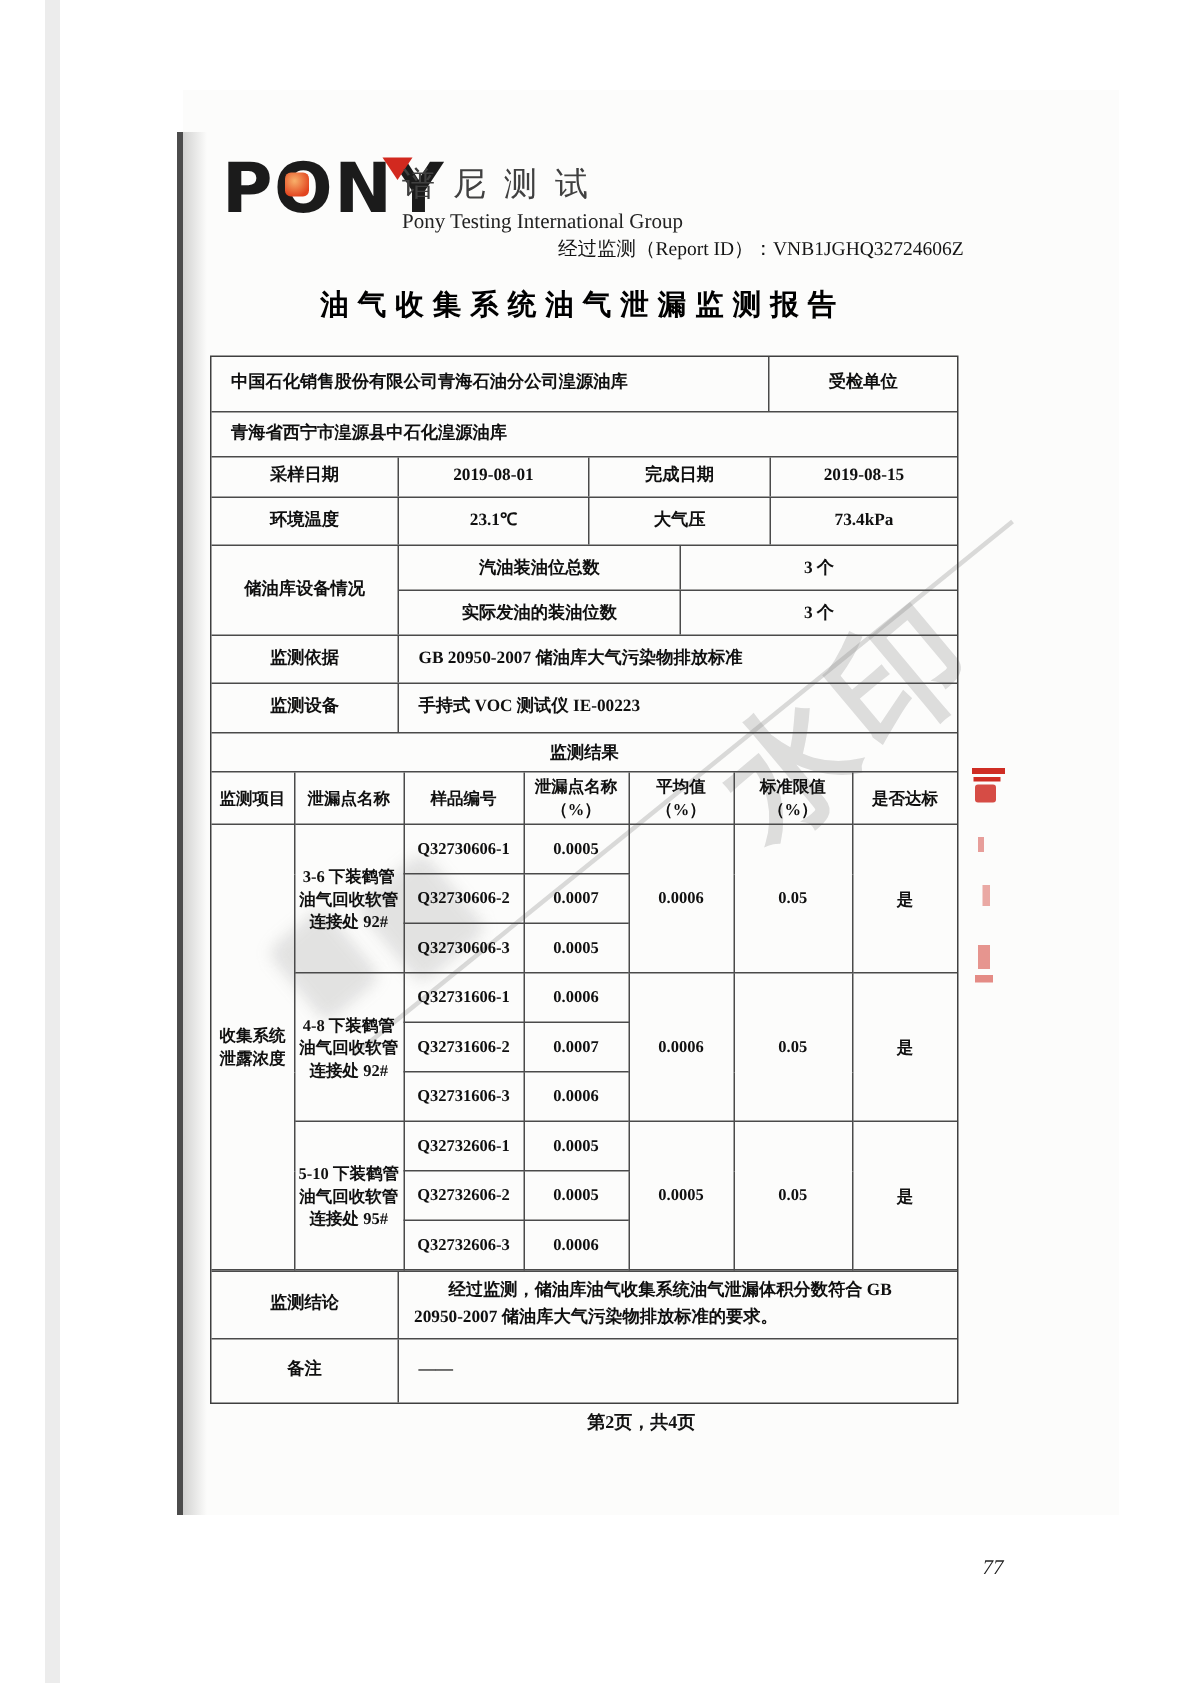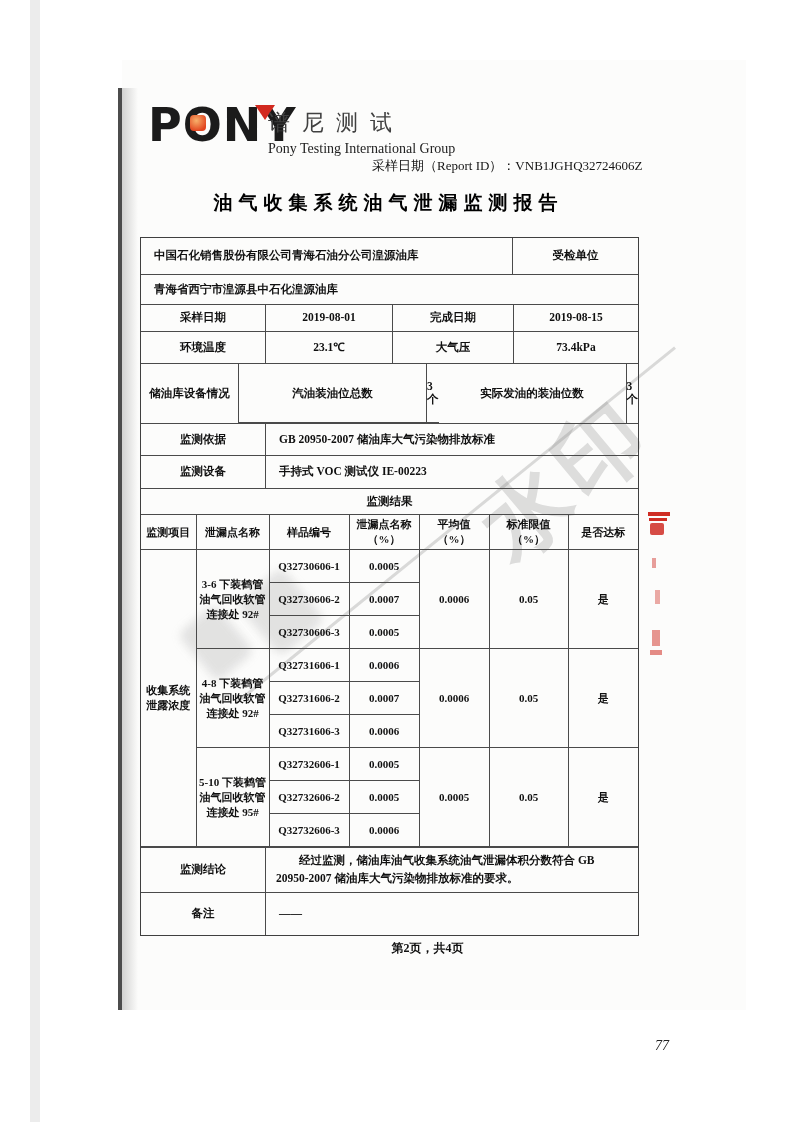"采样日期（Report ID）：" span { text: 采样日期 -> 经过监测 }
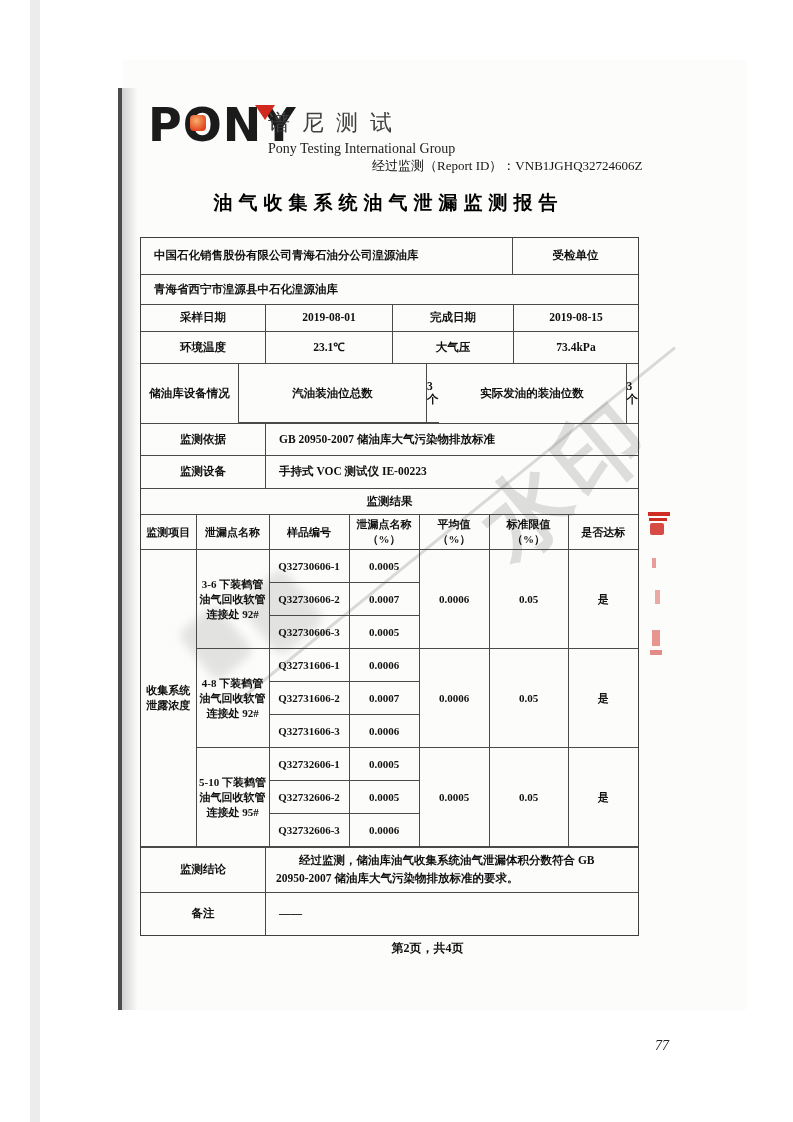"汽油装油位总数" .depot-right { flex-direction: row -> column }
